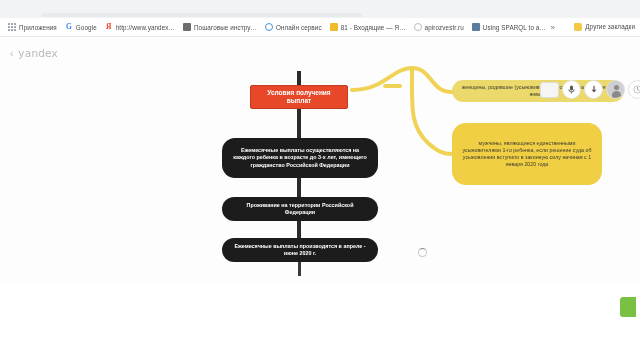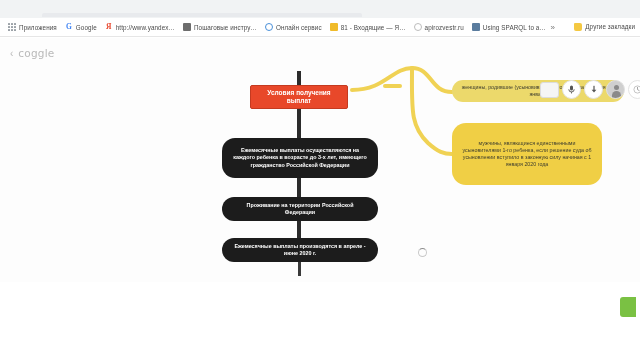"coggle" span { text: coggle -> yandex }
